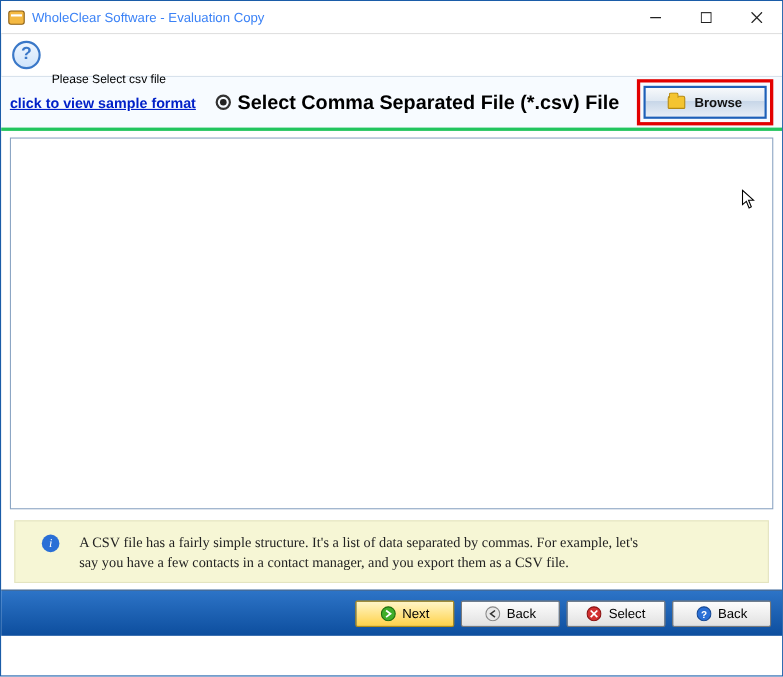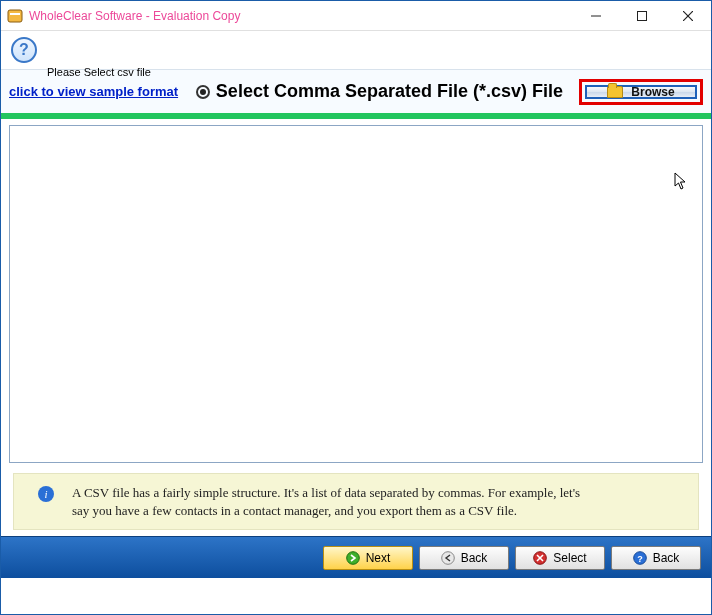"WholeClear Software - Evaluation Copy" .titlebar .title { color: #ec4899 -> #3b82f6 }
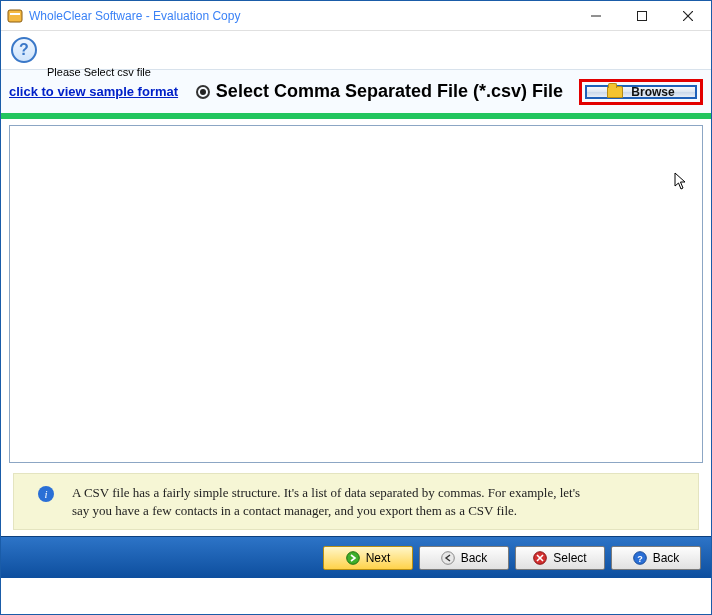"click to view sample format" .controls-row { border-bottom: 6px solid #22c55e -> 3px solid #22c55e }
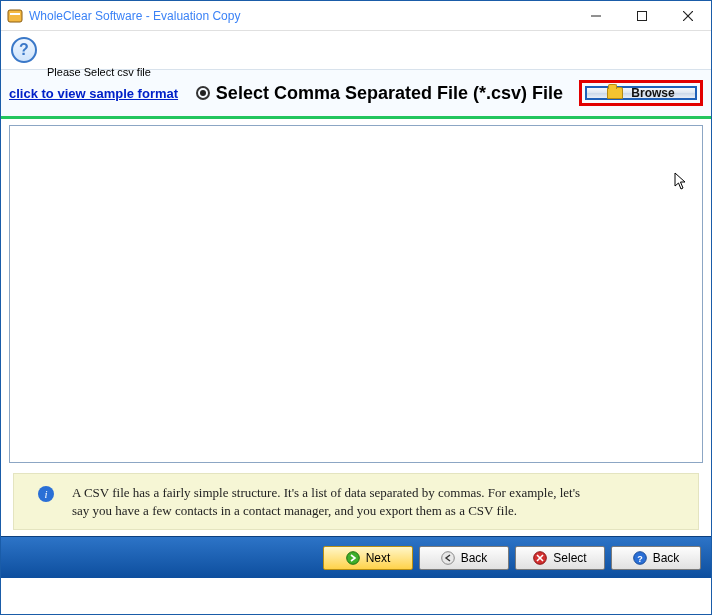"Browse" .browse-btn { height: 14px -> 30px }
